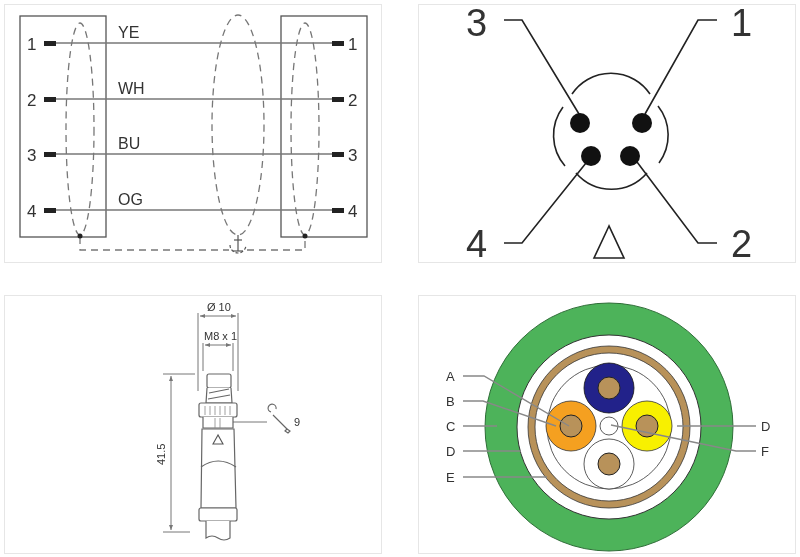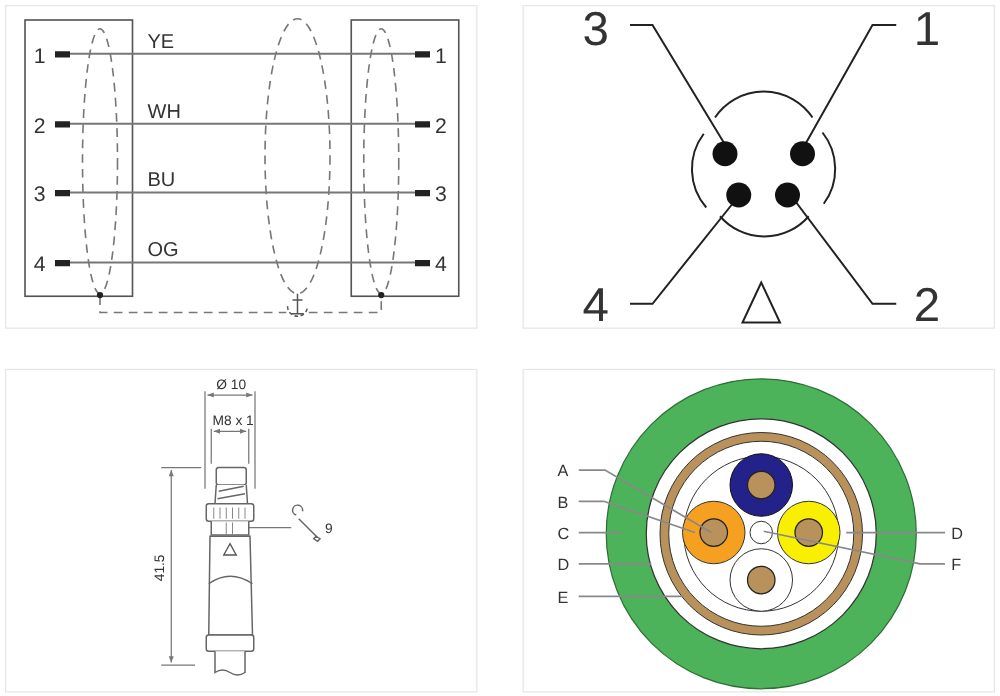"Ø 10" div.panel { padding-left: none -> 34px }
